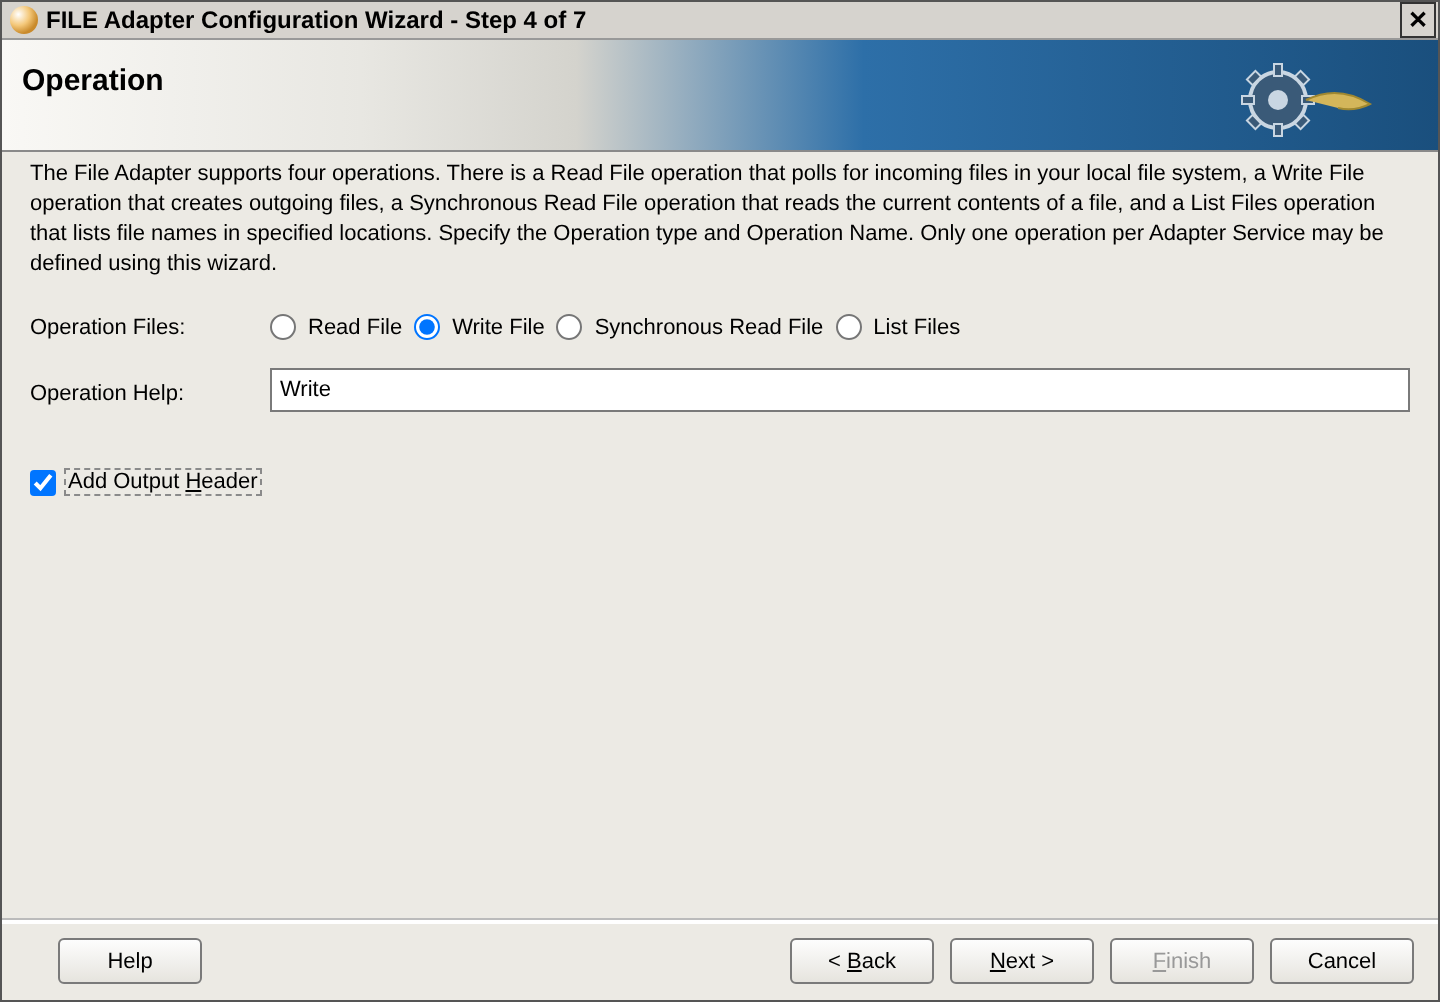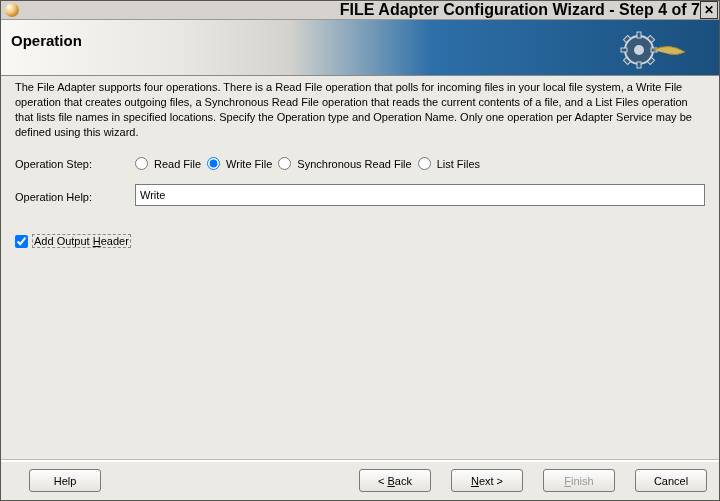"FILE Adapter Configuration Wizard -" .titlebar-title { font-size: 16px -> 12px; text-align: right -> left }
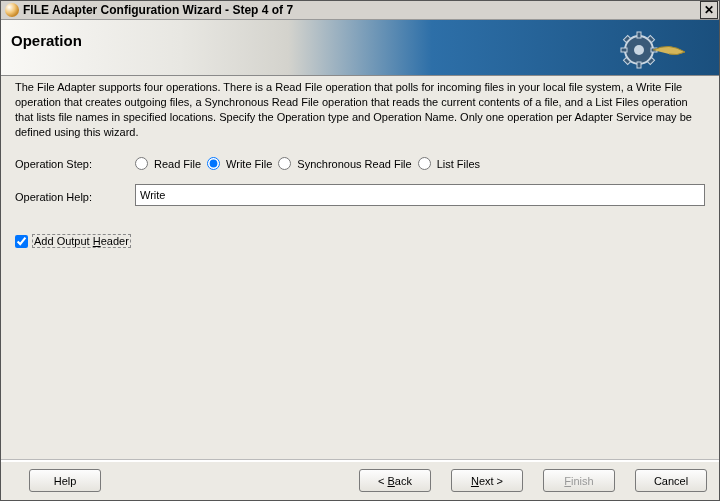"Operation Step:" div.lbl { text: Step -> Files }
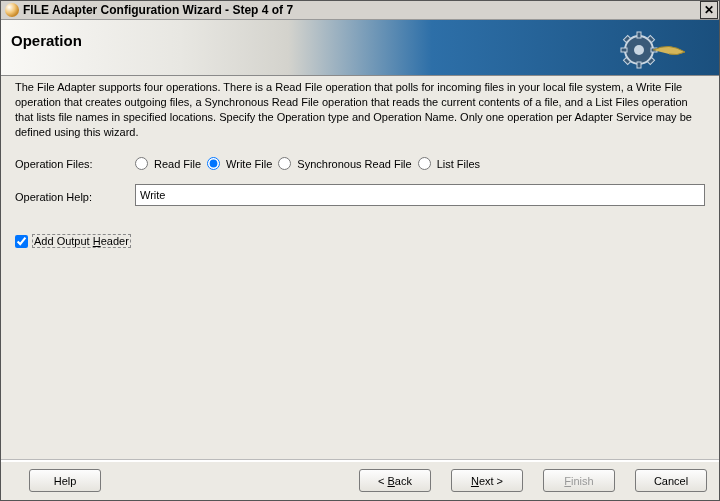"< Back" .btn { margin-left: 20px -> 8px }
